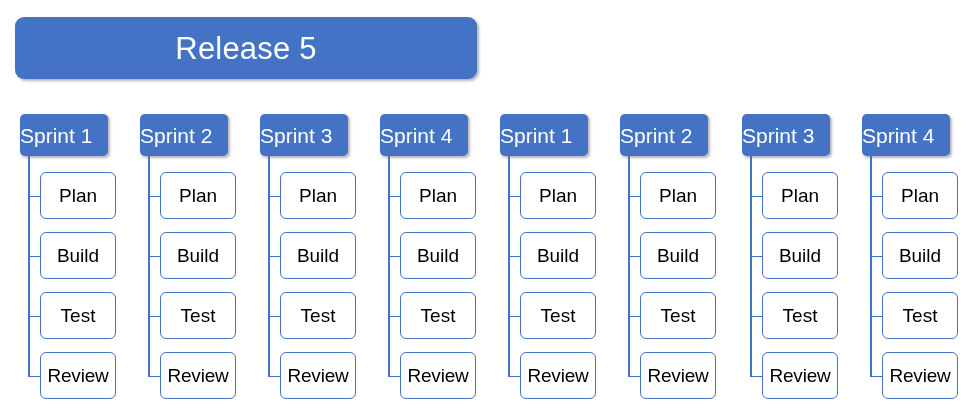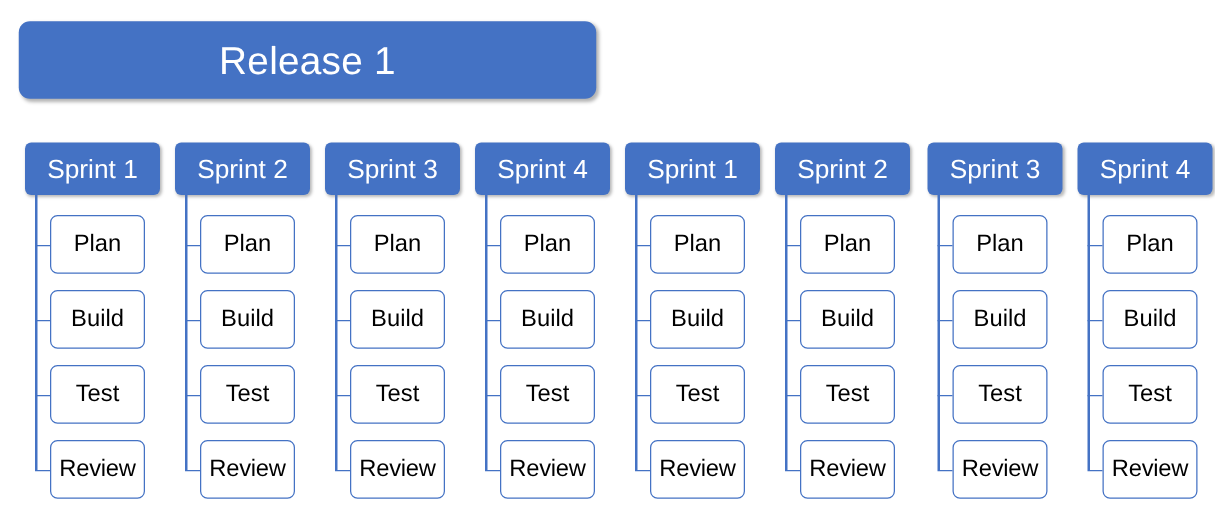"Release 1" span.release-label { text: 1 -> 5 }
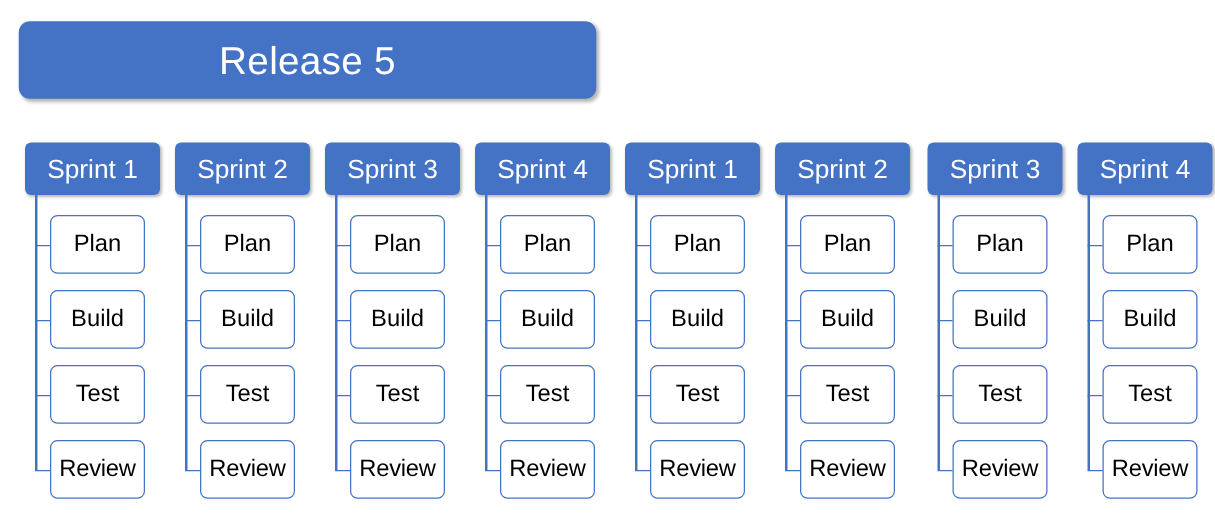"Sprint 1" .sprint-head { justify-content: center -> none; width: 108px -> 88px }
